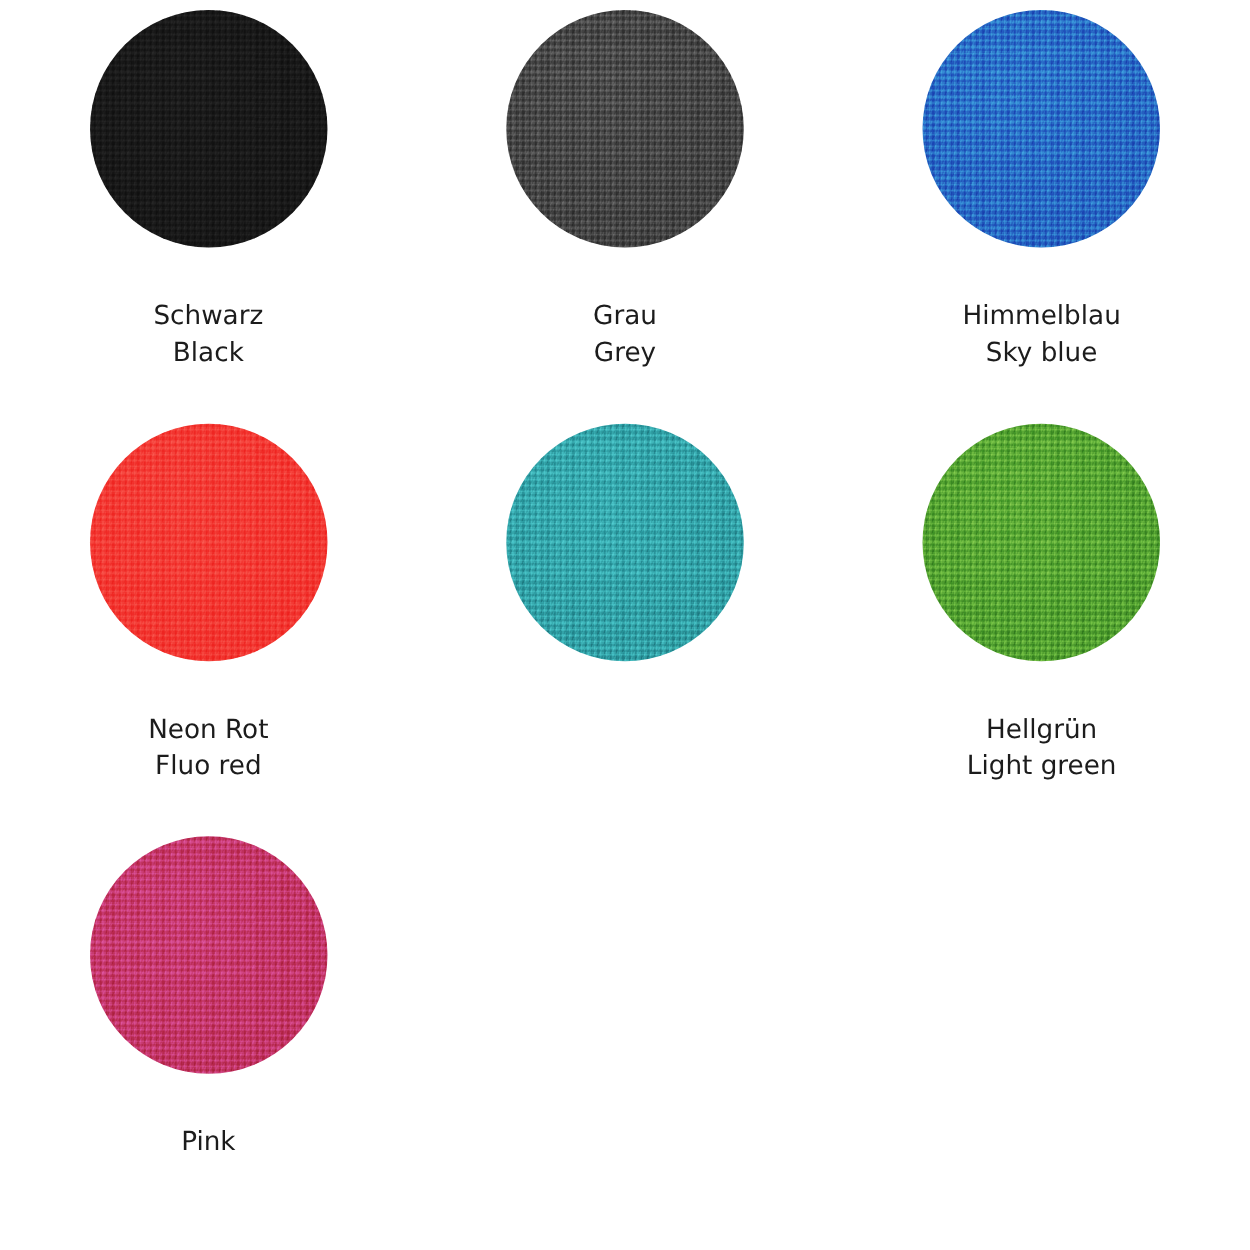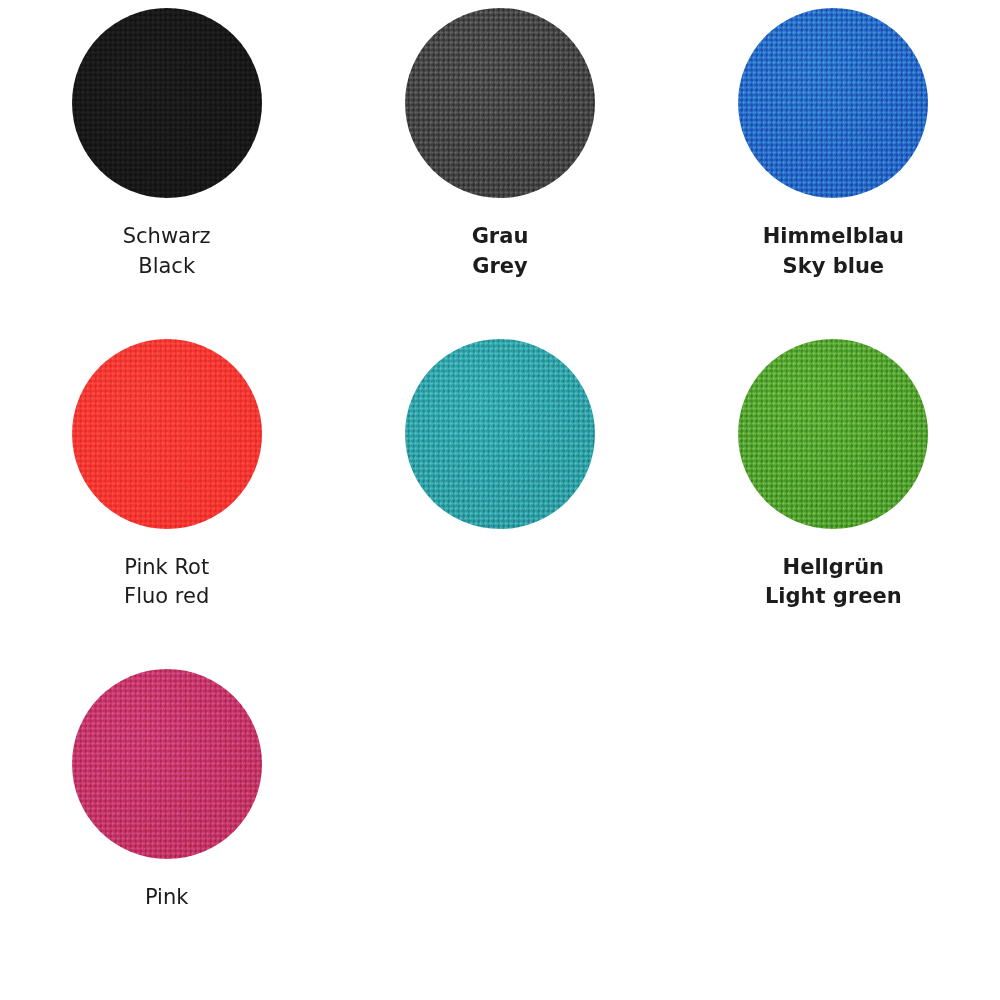"Schwarz" .swatch-labels { margin-top: 24px -> 40px }
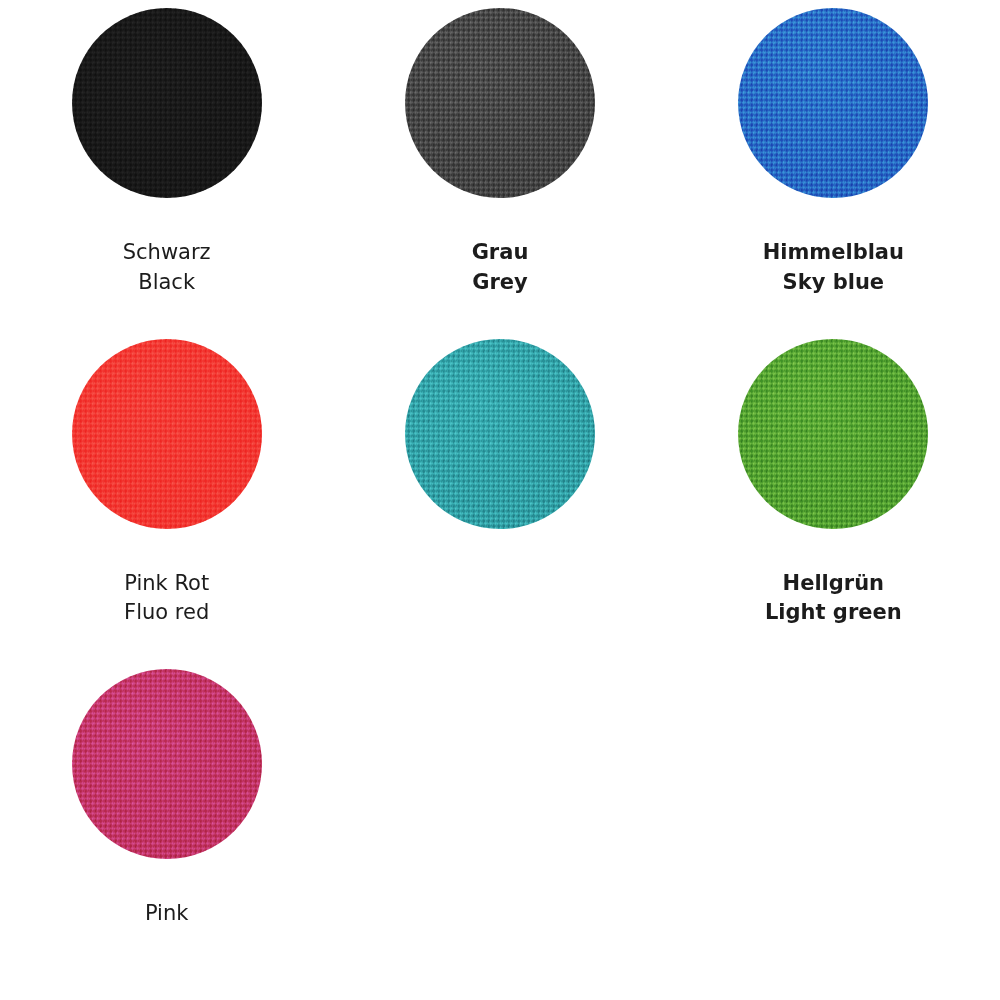"Grau" .swatch-labels.is-bold { font-weight: 700 -> 400 }
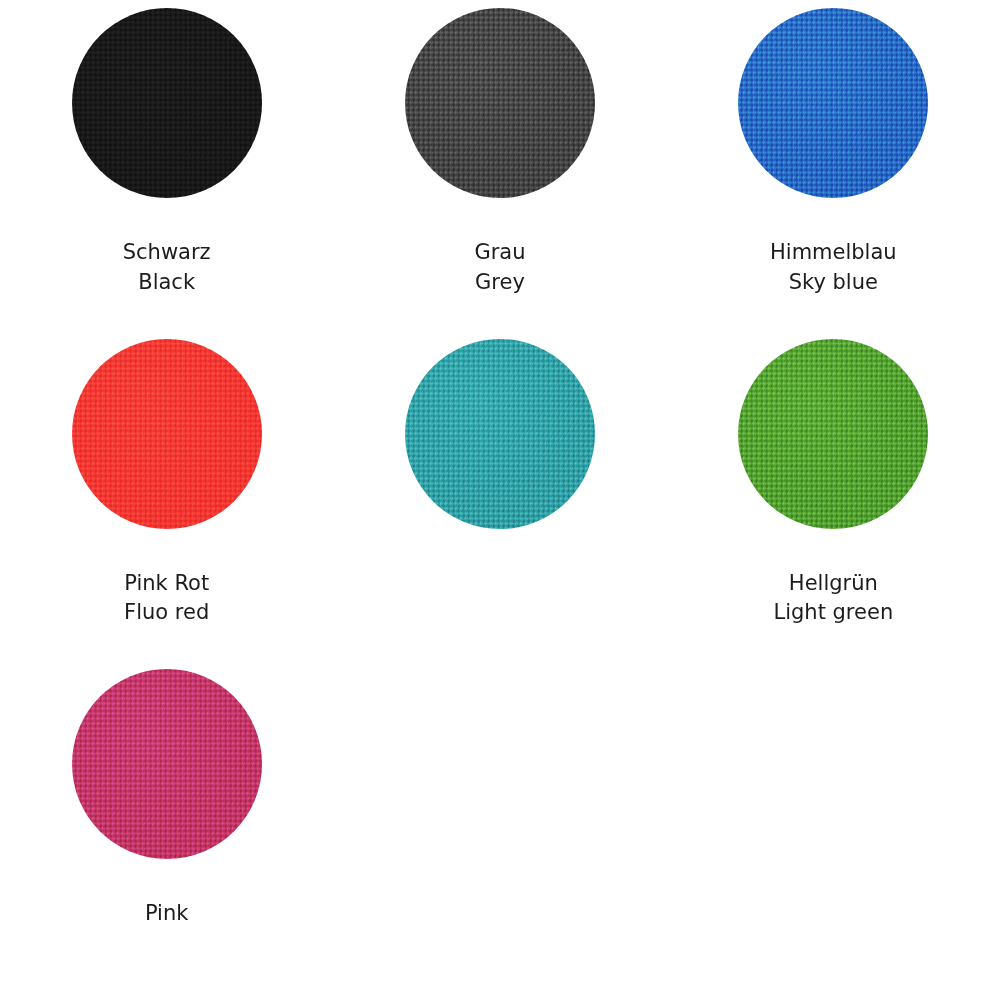"Pink Rot" span.label-de { text: Pink -> Neon }
